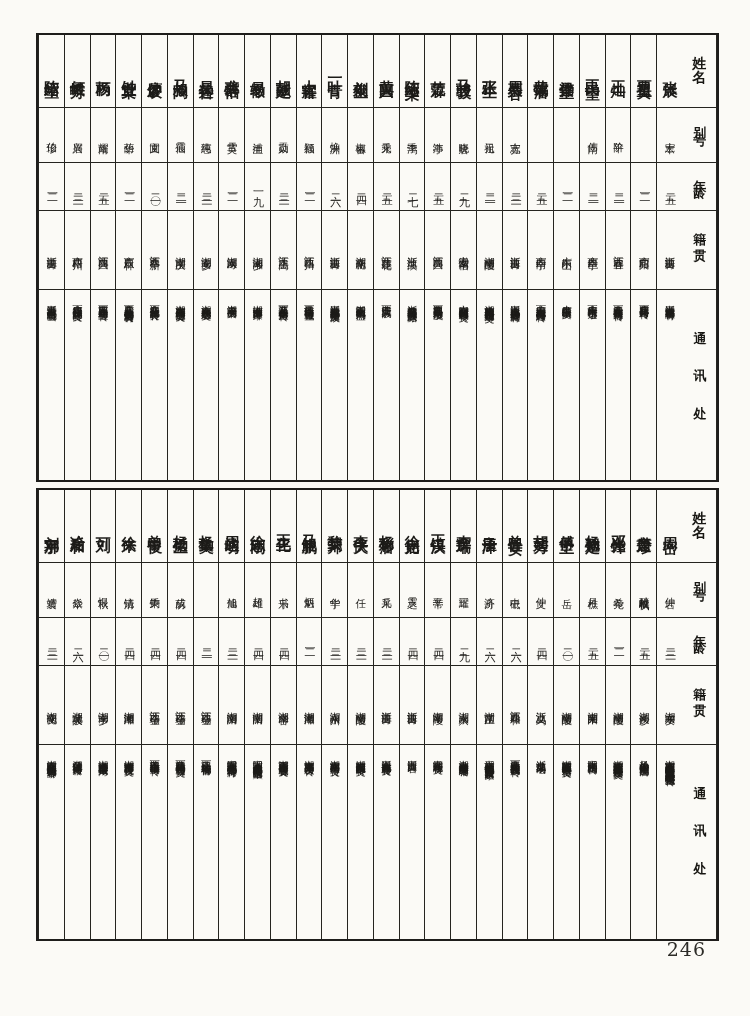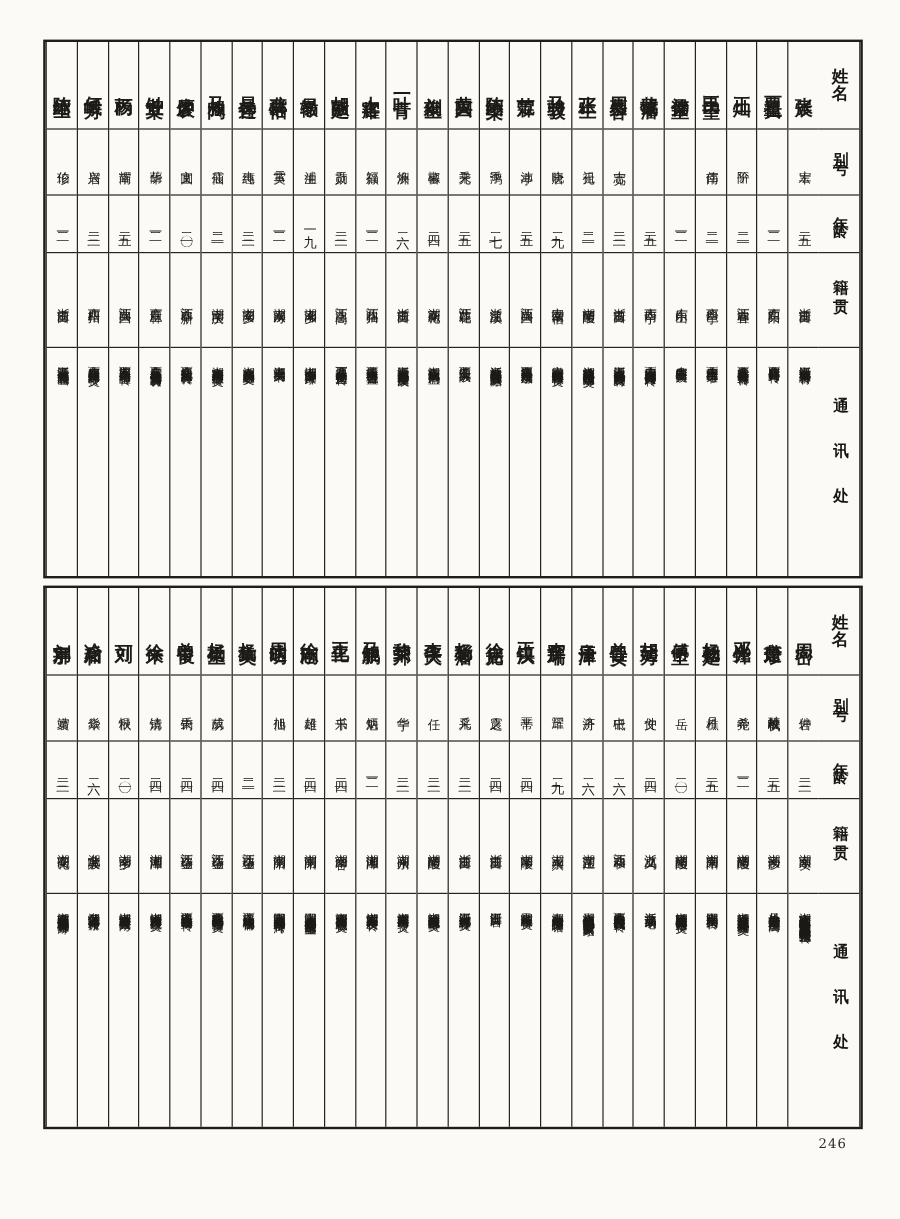"246" .page-number { font-size: 11px -> 19px }
